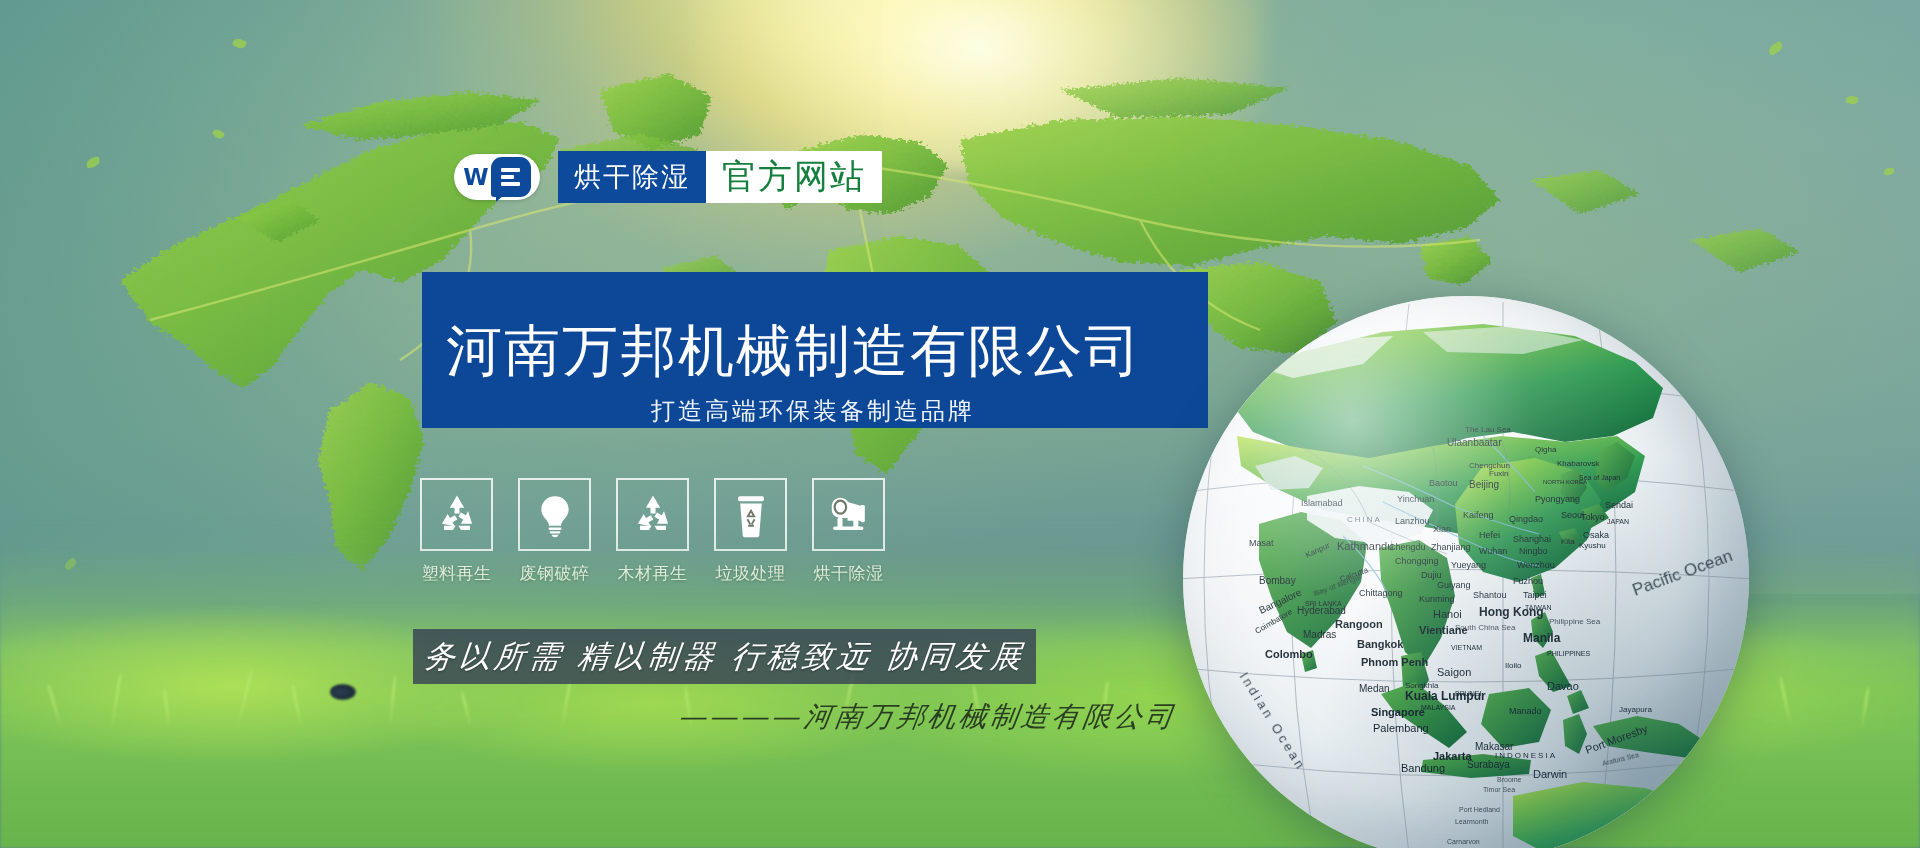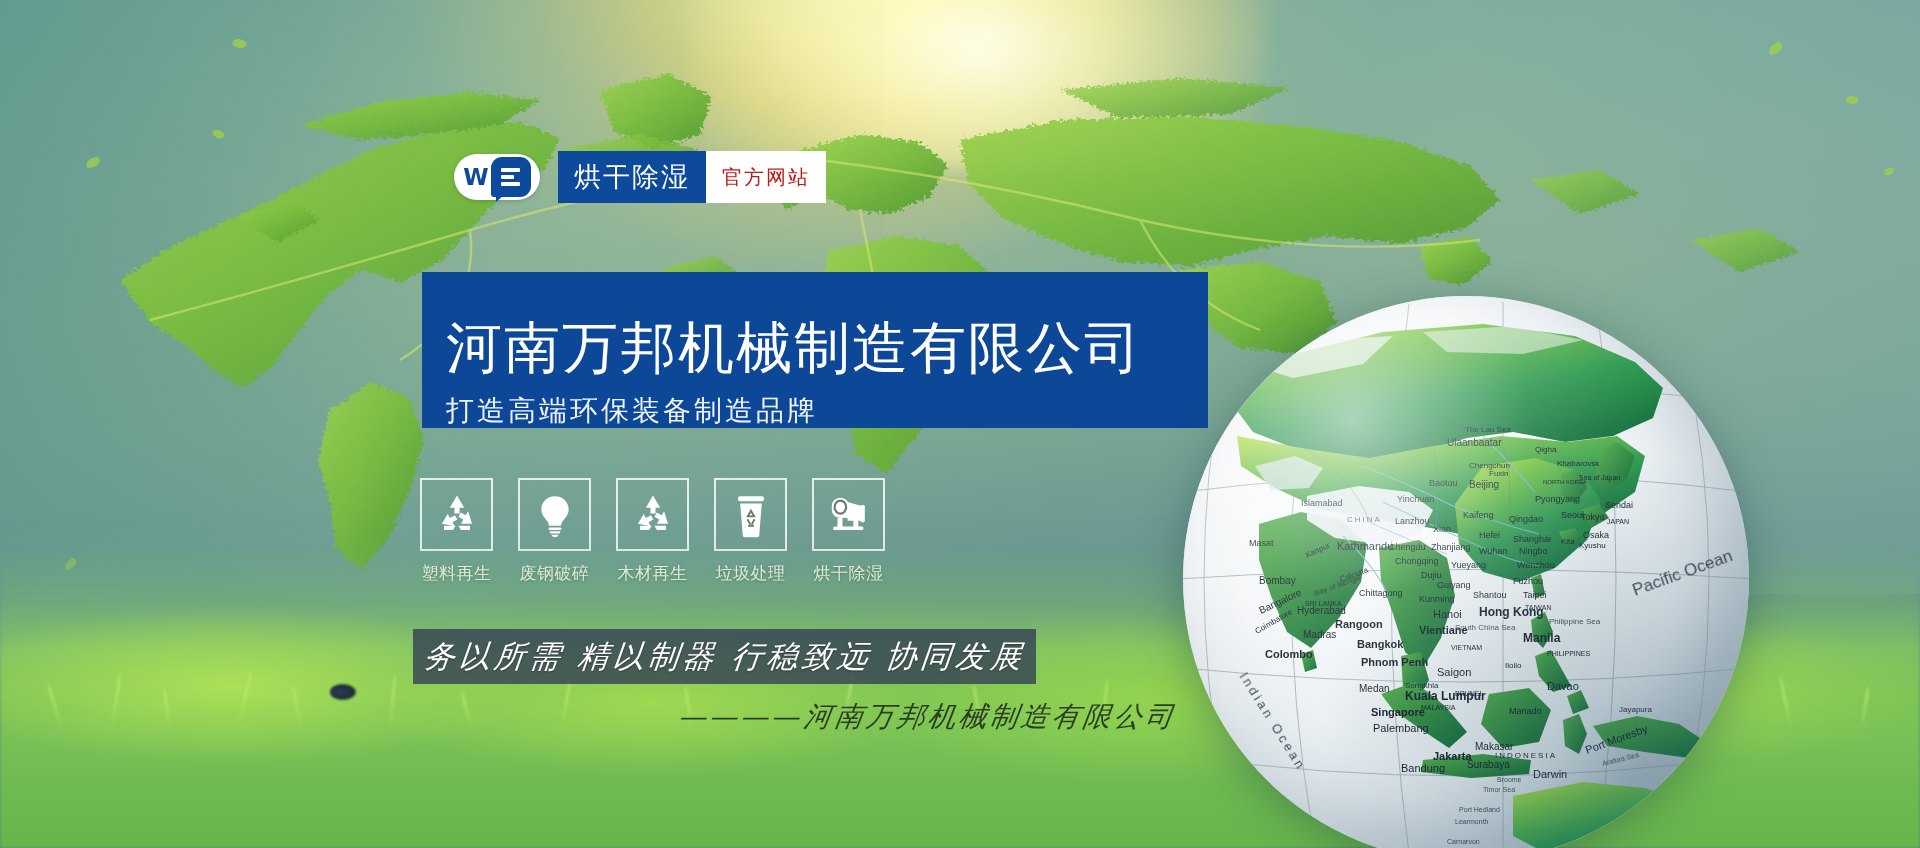"官方网站" .logo-site { color: #b91c1c -> #15803d; font-size: 20px -> 34px }
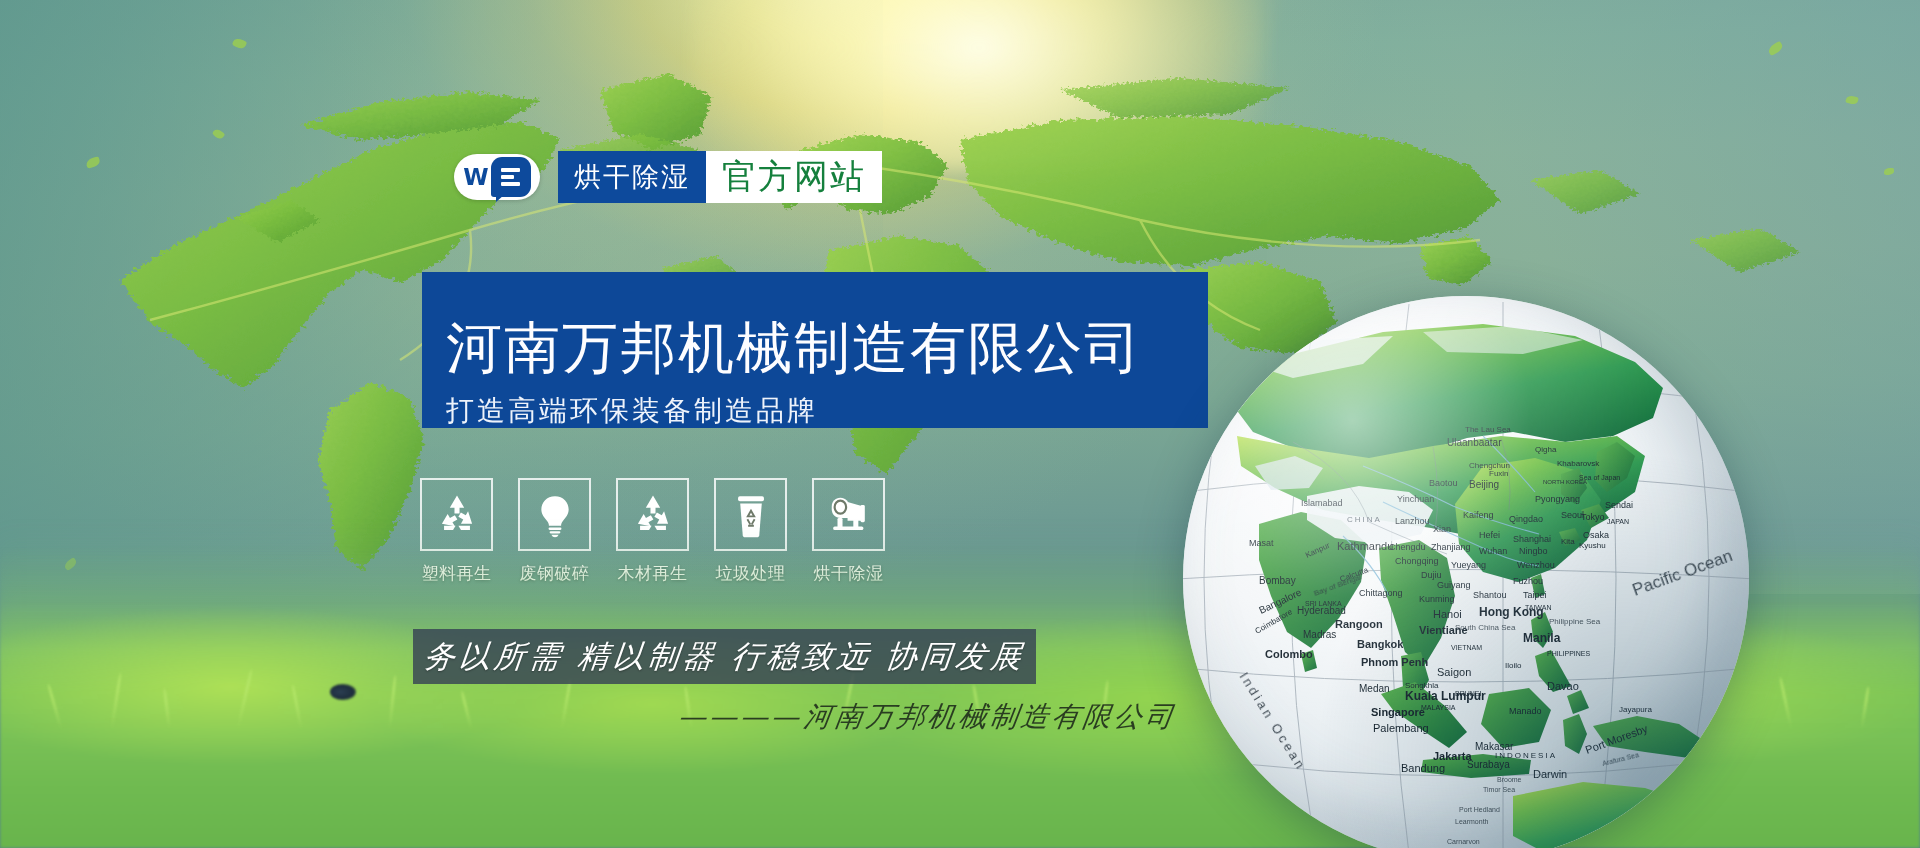"打造高端环保装备制造品牌" .title-sub { font-size: 28px -> 24px; text-align: left -> center }
